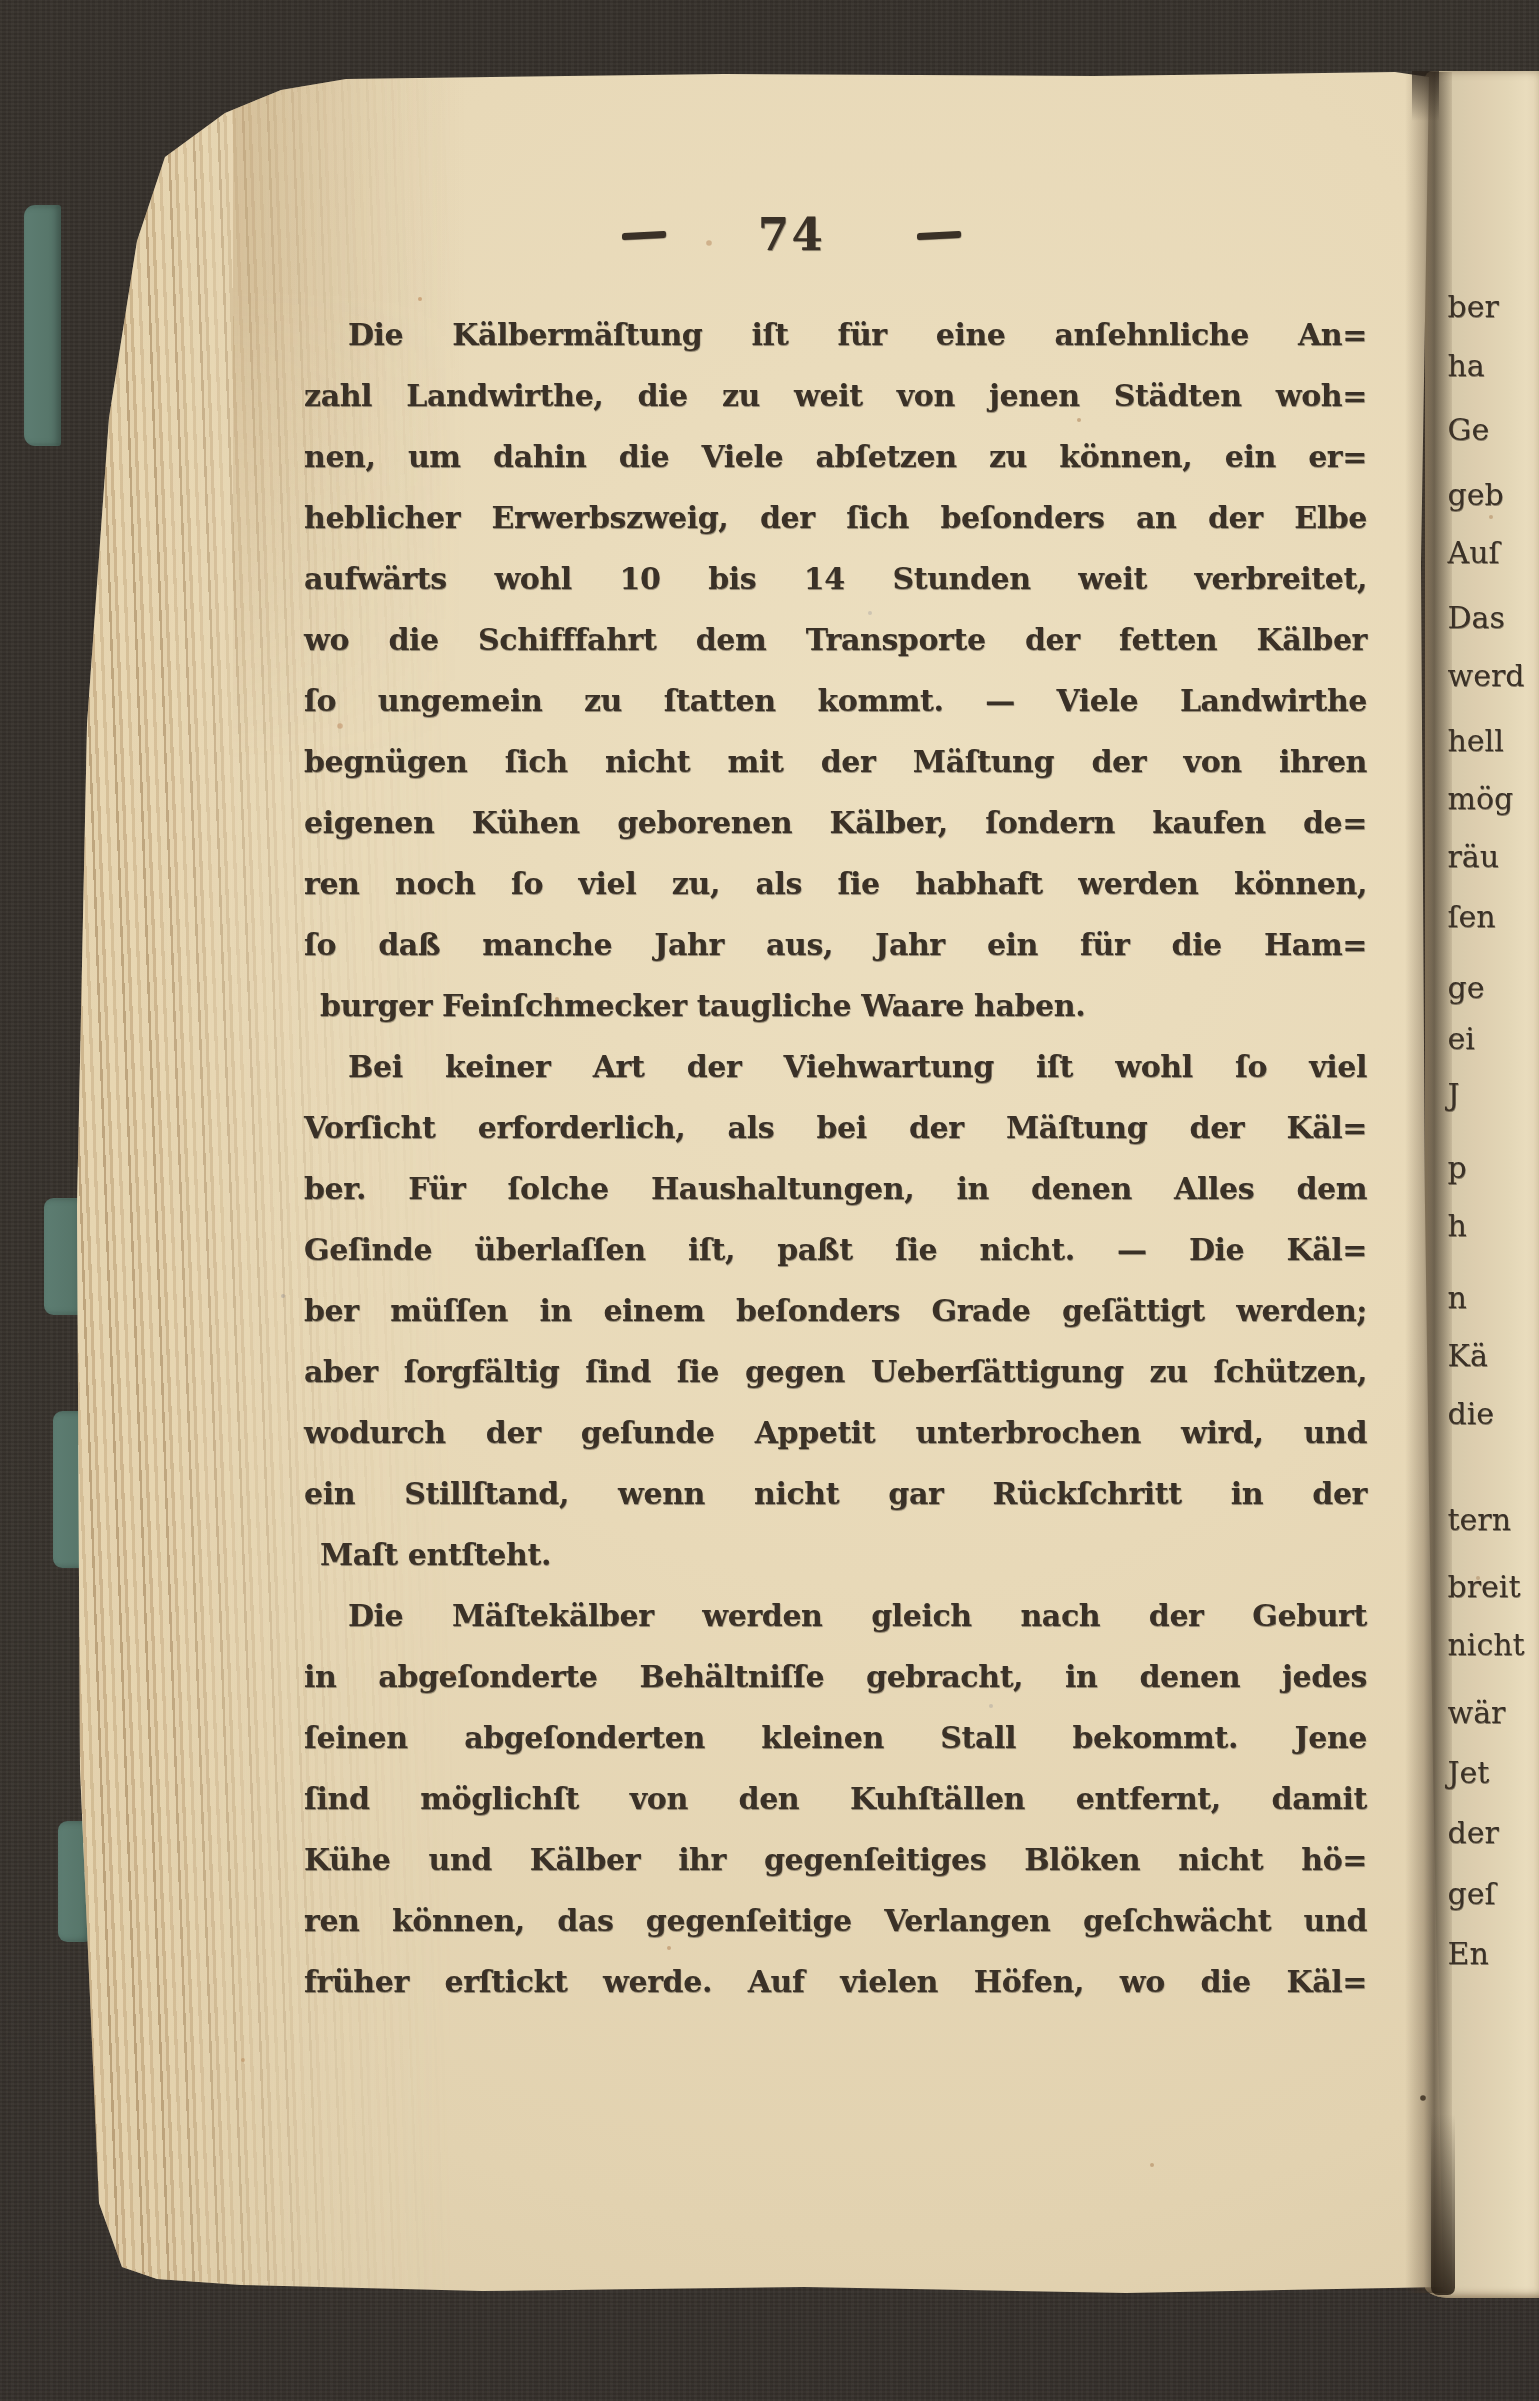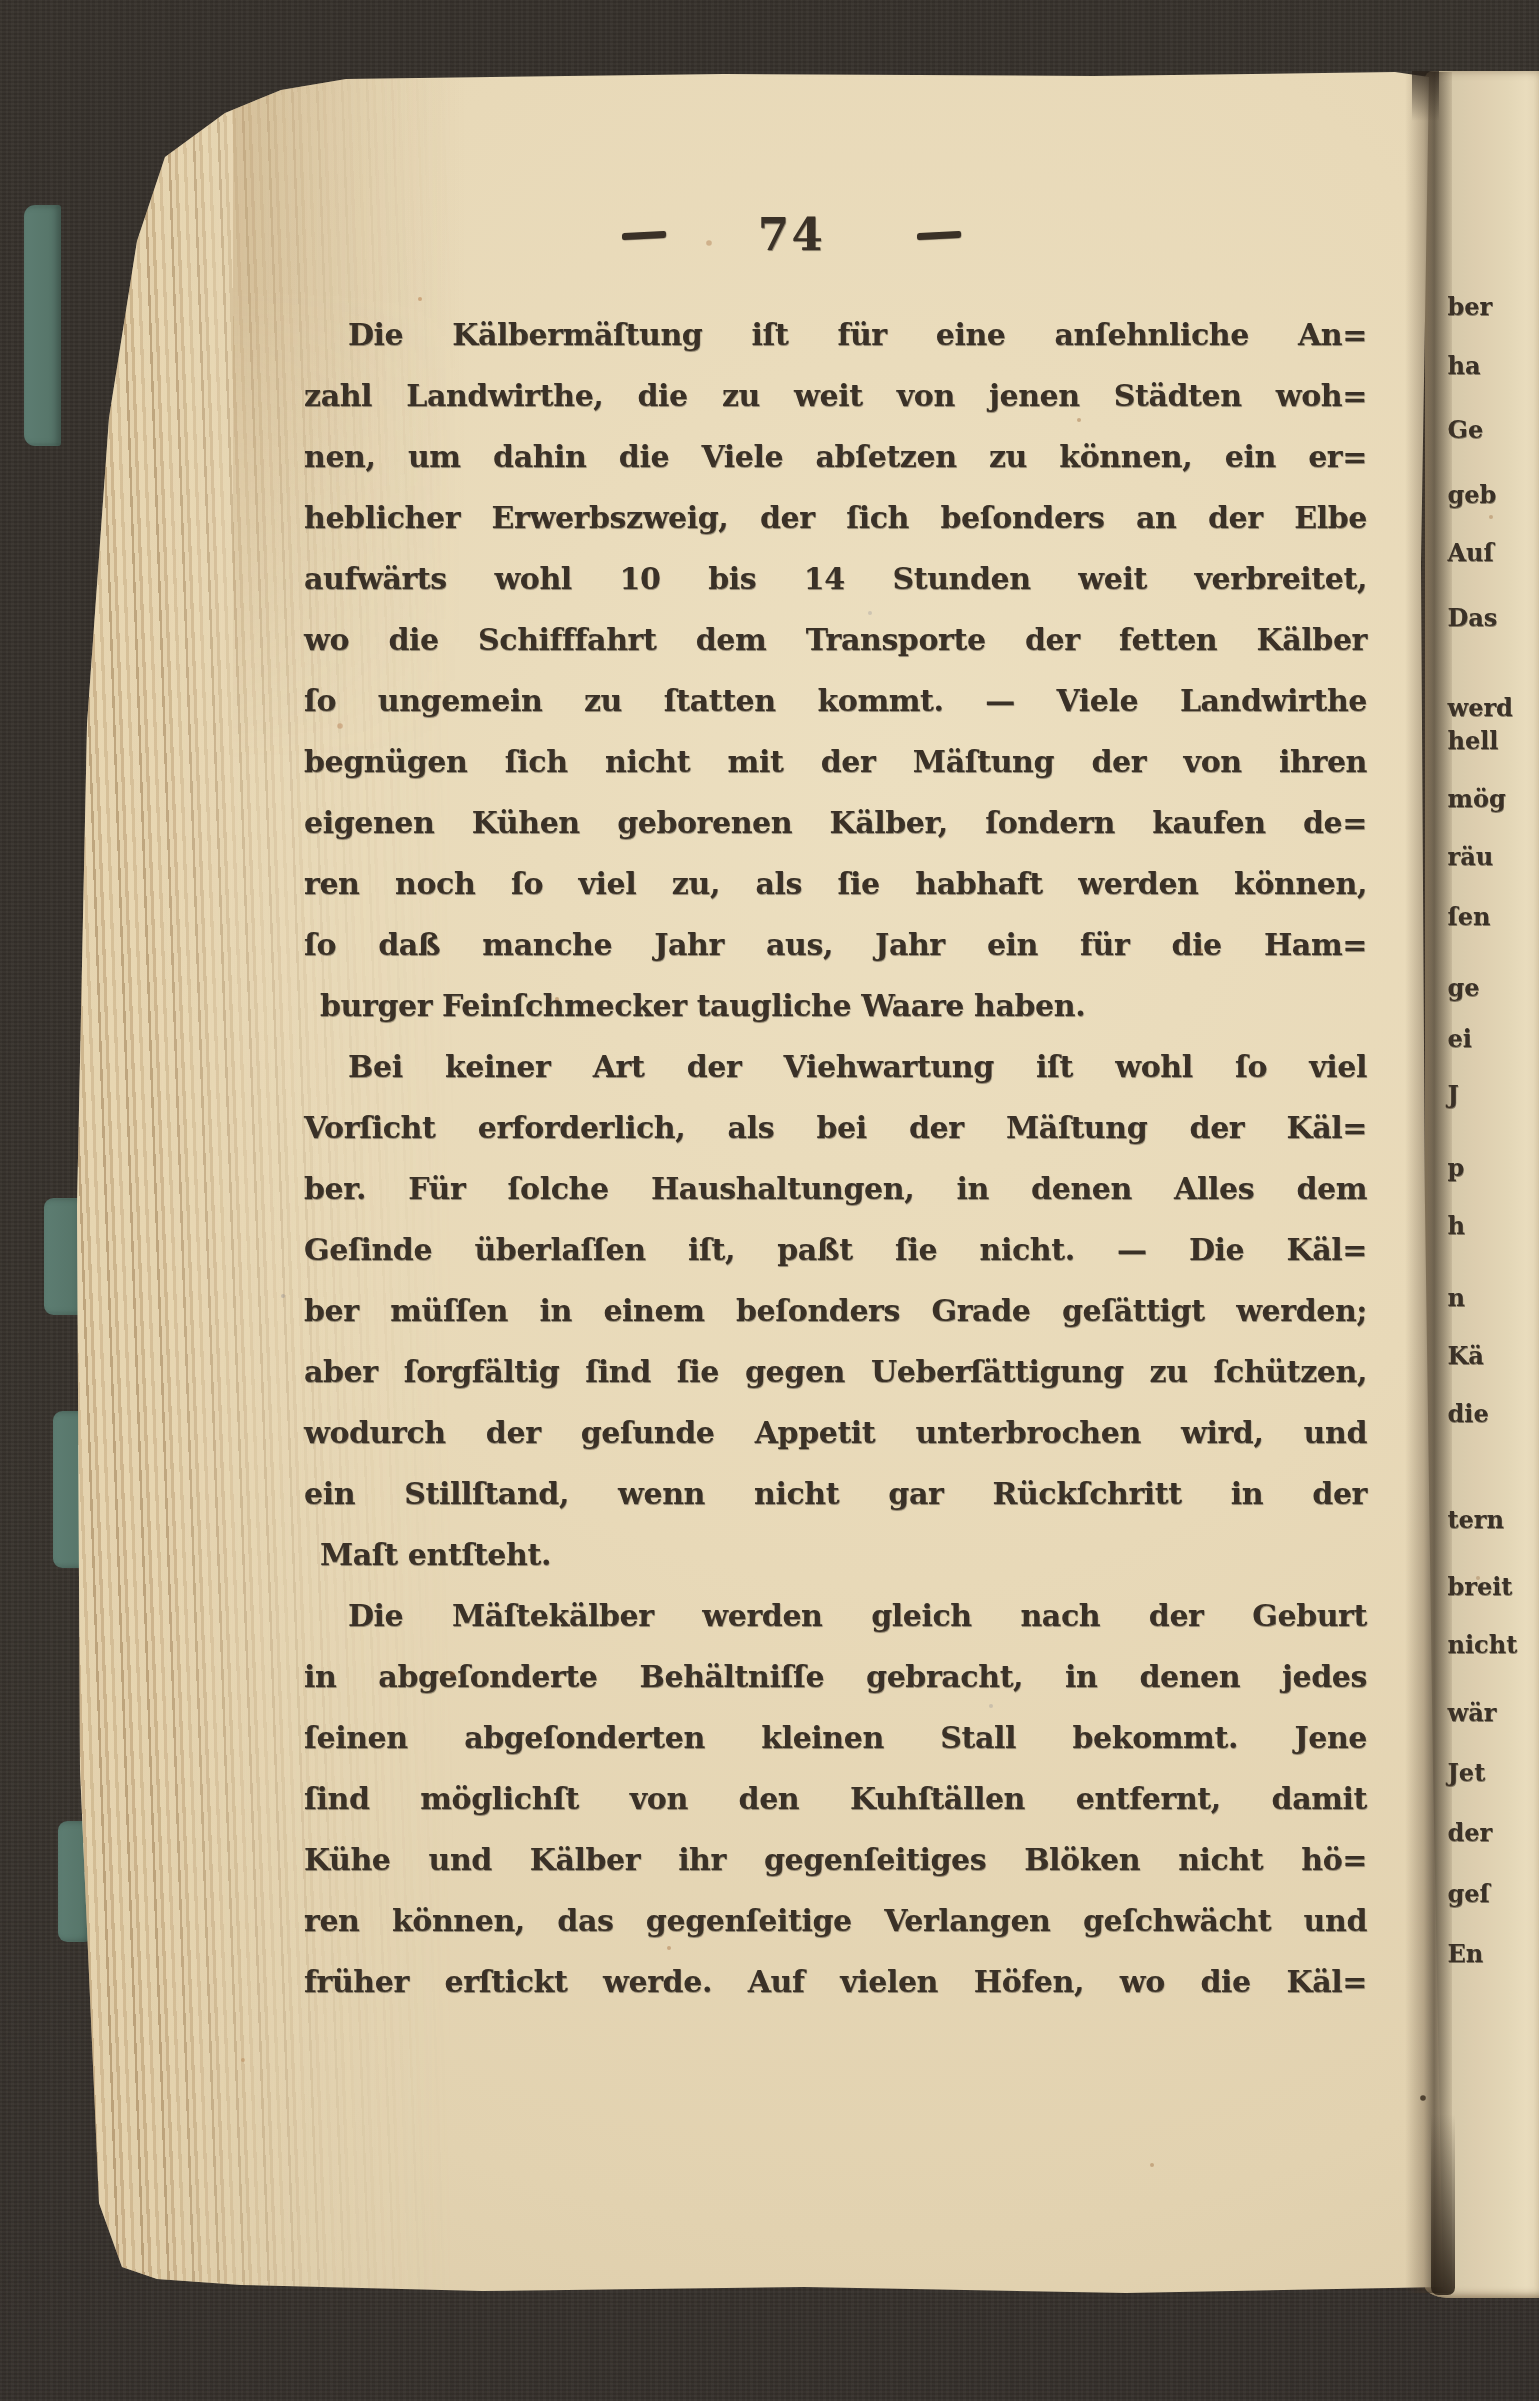"ber" .fragment { font-size: 24px -> 30px; font-weight: bold -> normal }
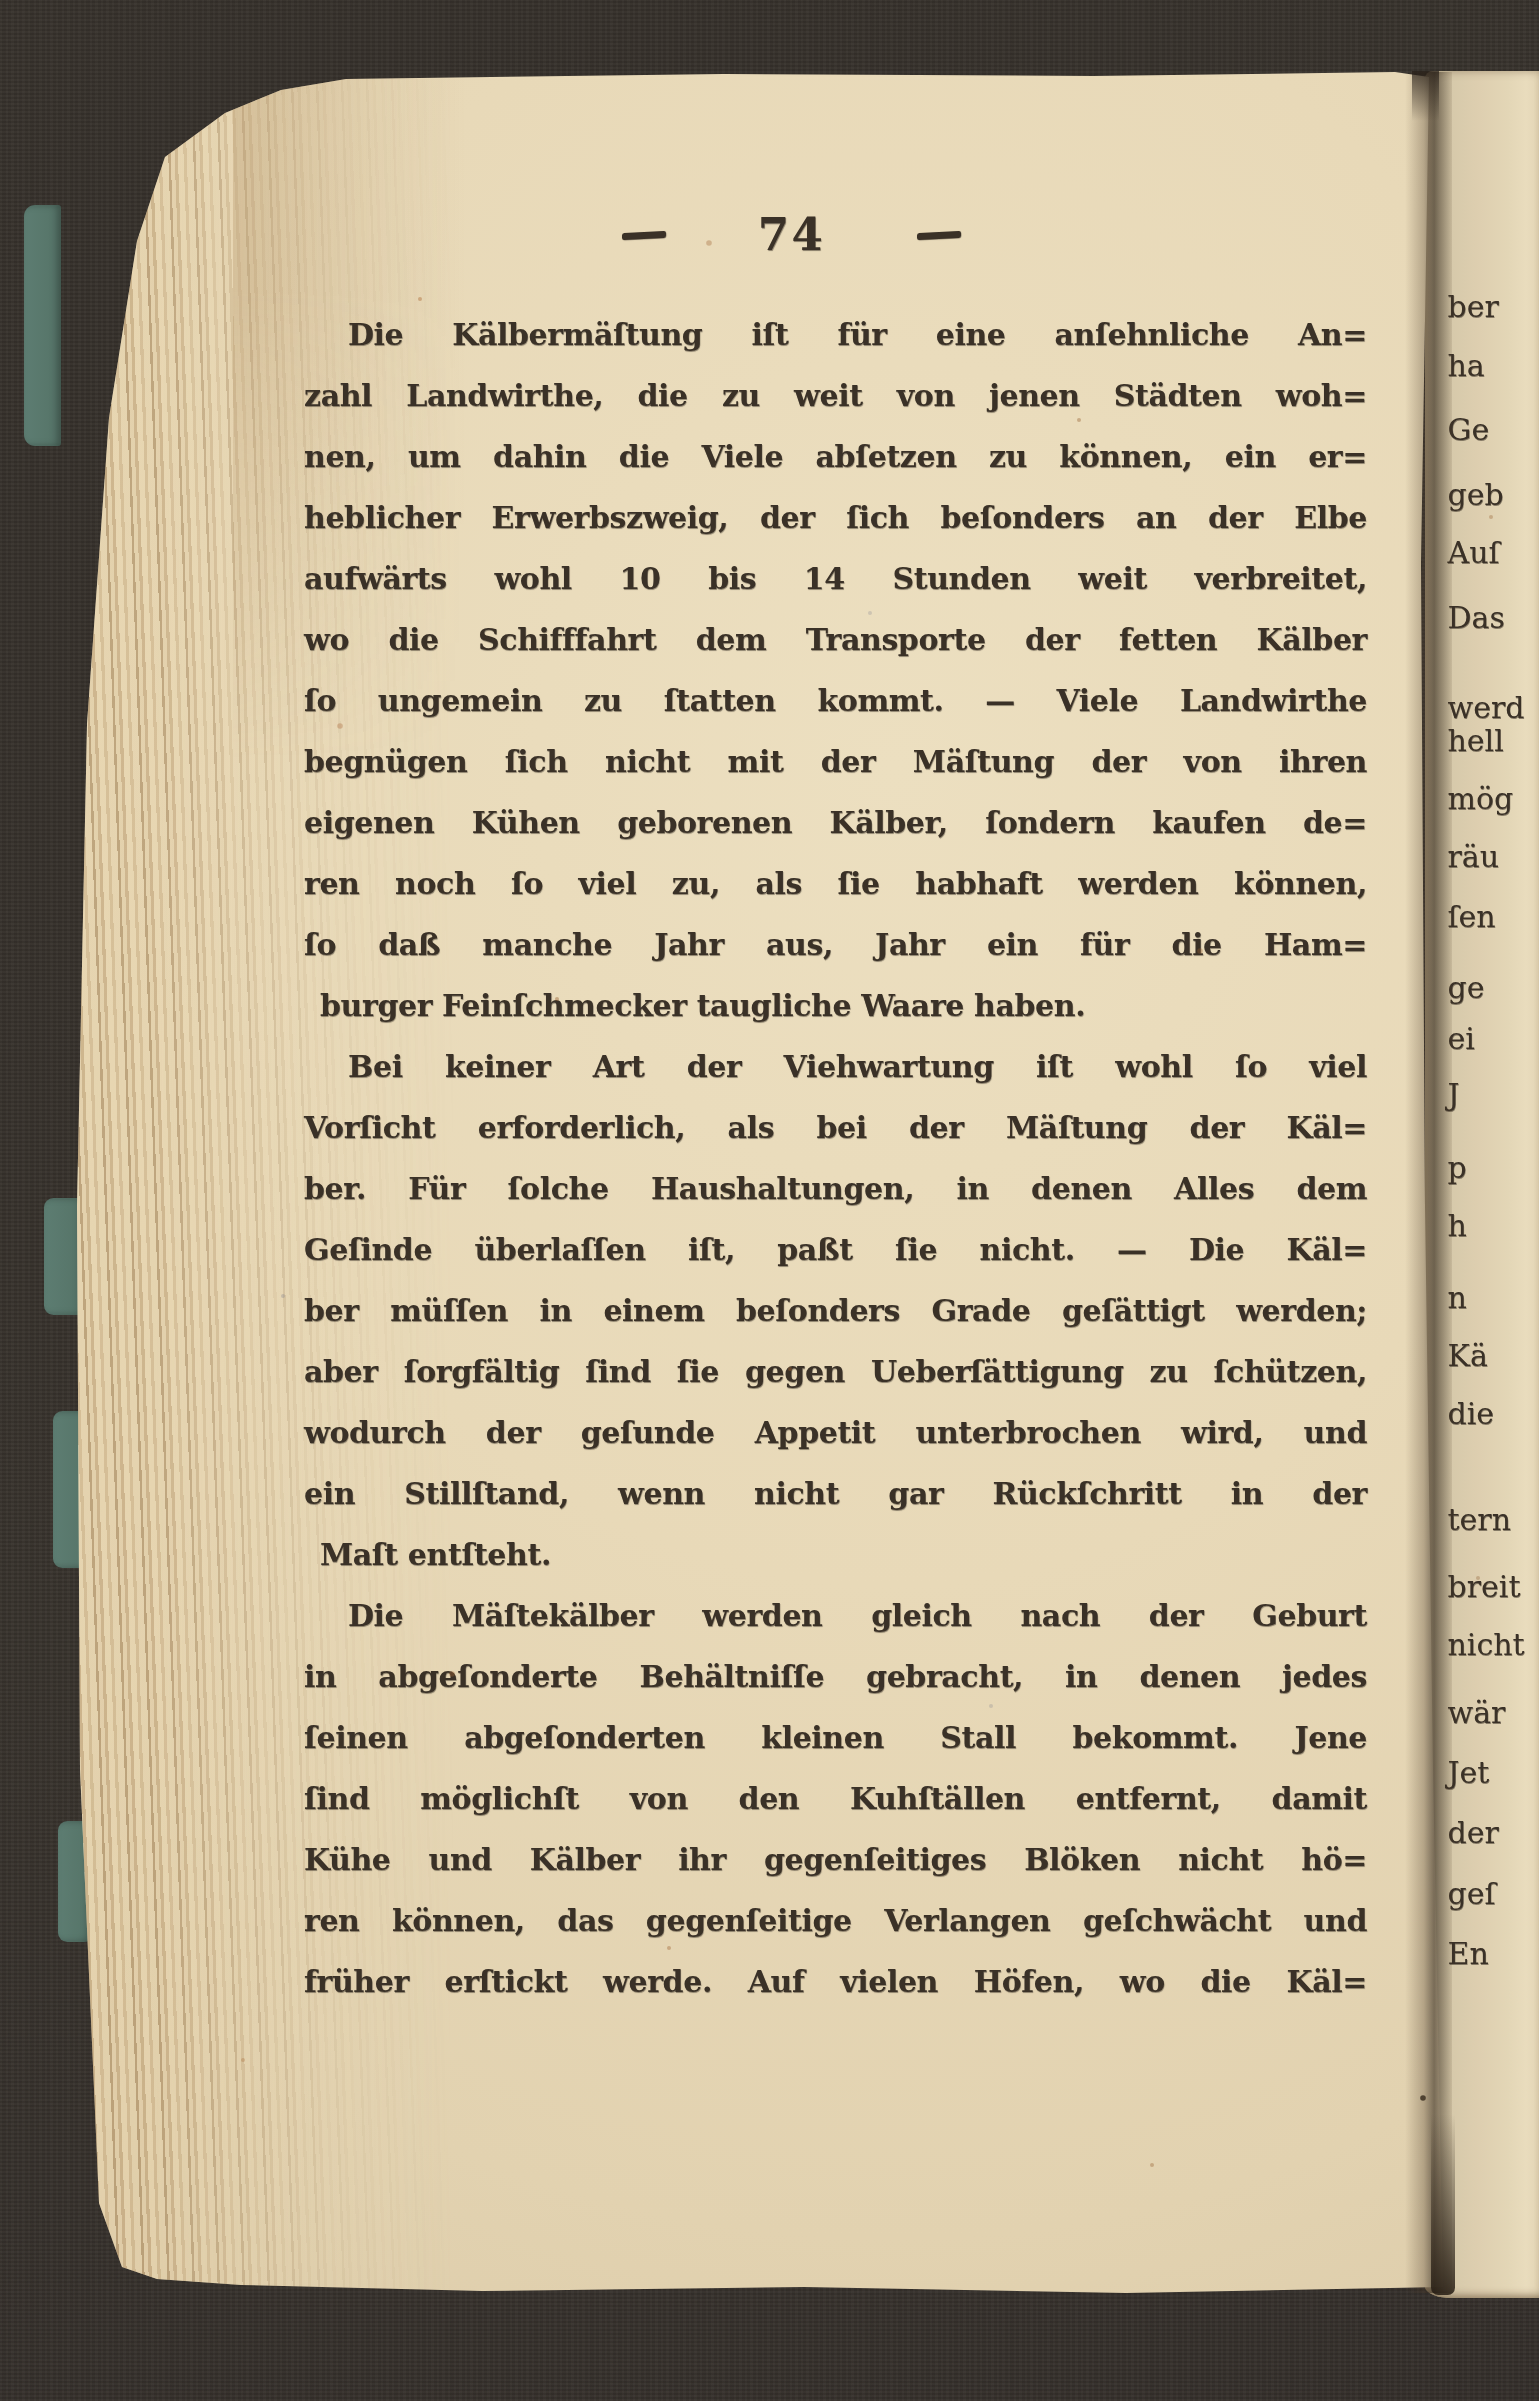"werd" div.fragment { margin-top: 32px -> none }
